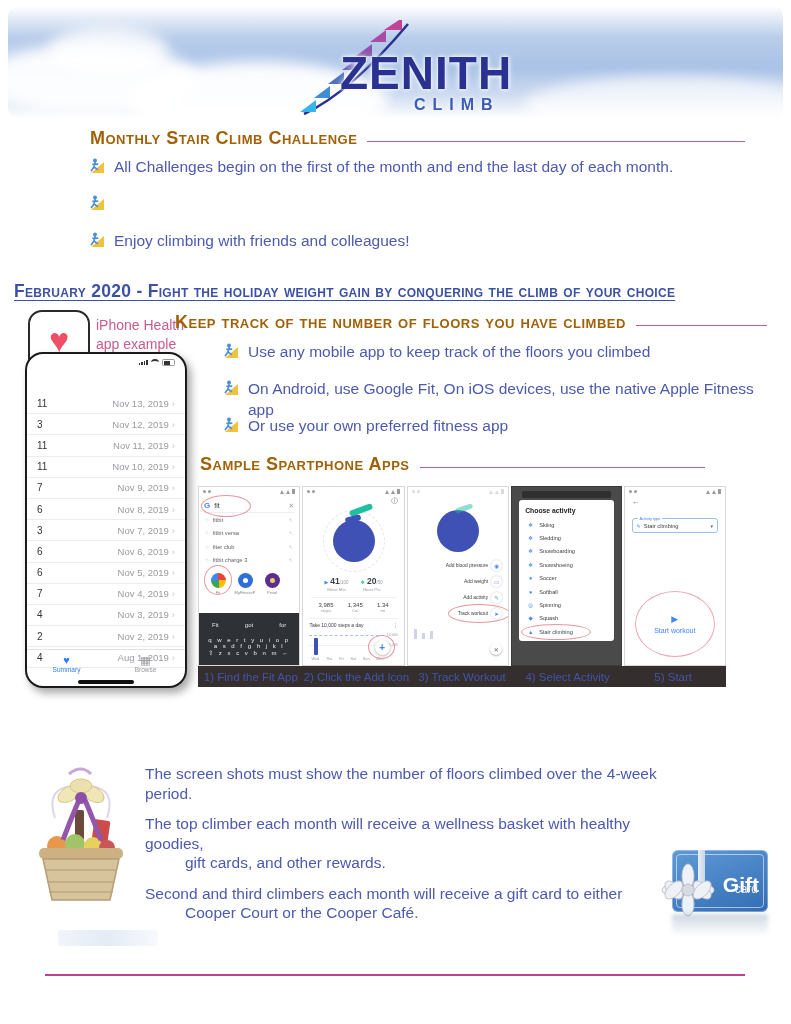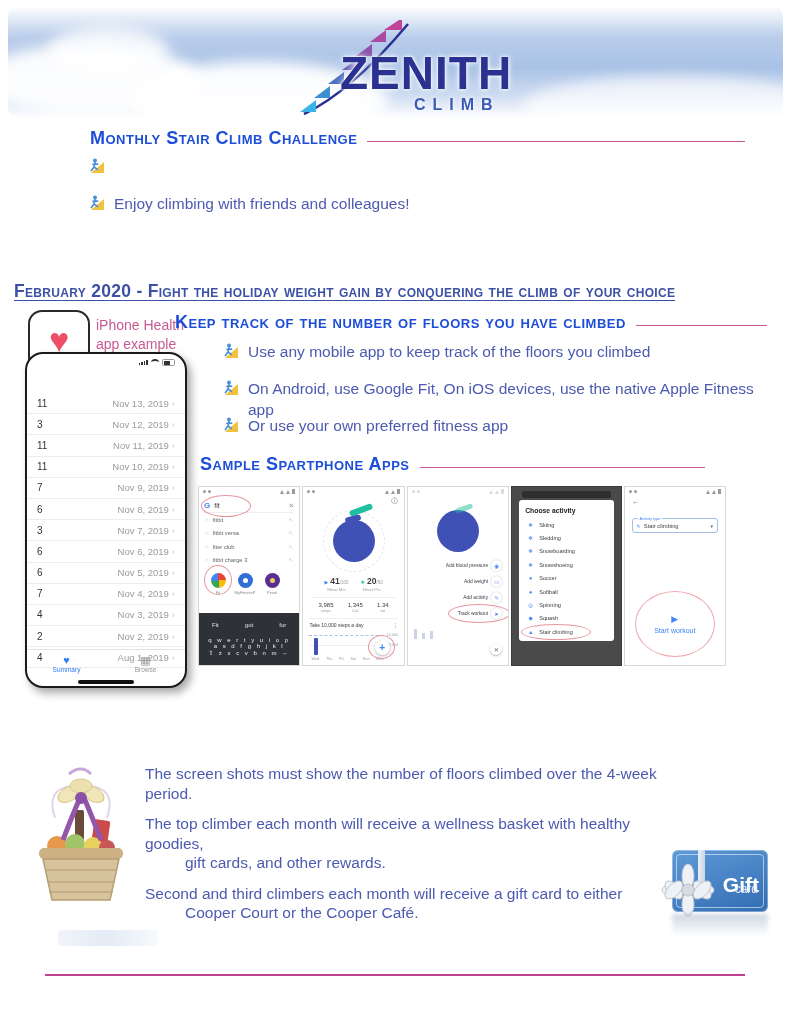"Monthly Stair Climb Challenge" .pink-h { color: #1d4ed8 -> #a16207 }
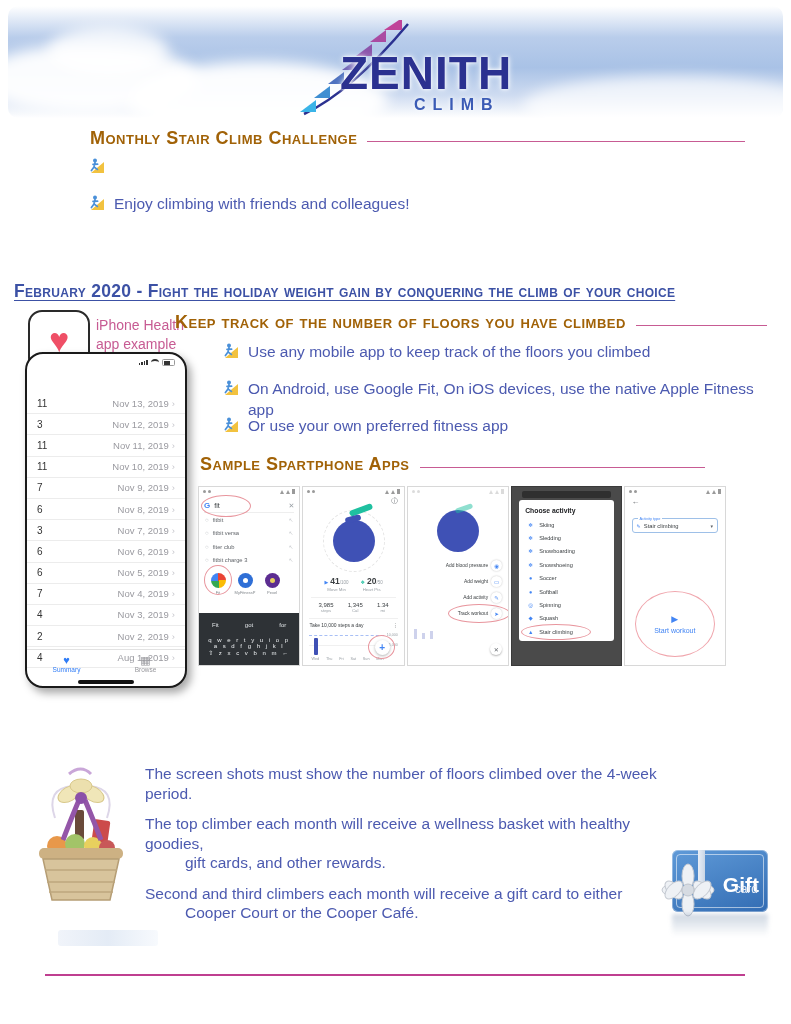"All Challenges begin on the" div.bullet-row { html: none -> <div> <svg> <polygon></polygon> <circle></circle> <path></path> </svg> <span>All Challenges begin on the first of the month and end the last day of each month.</span> </div> }
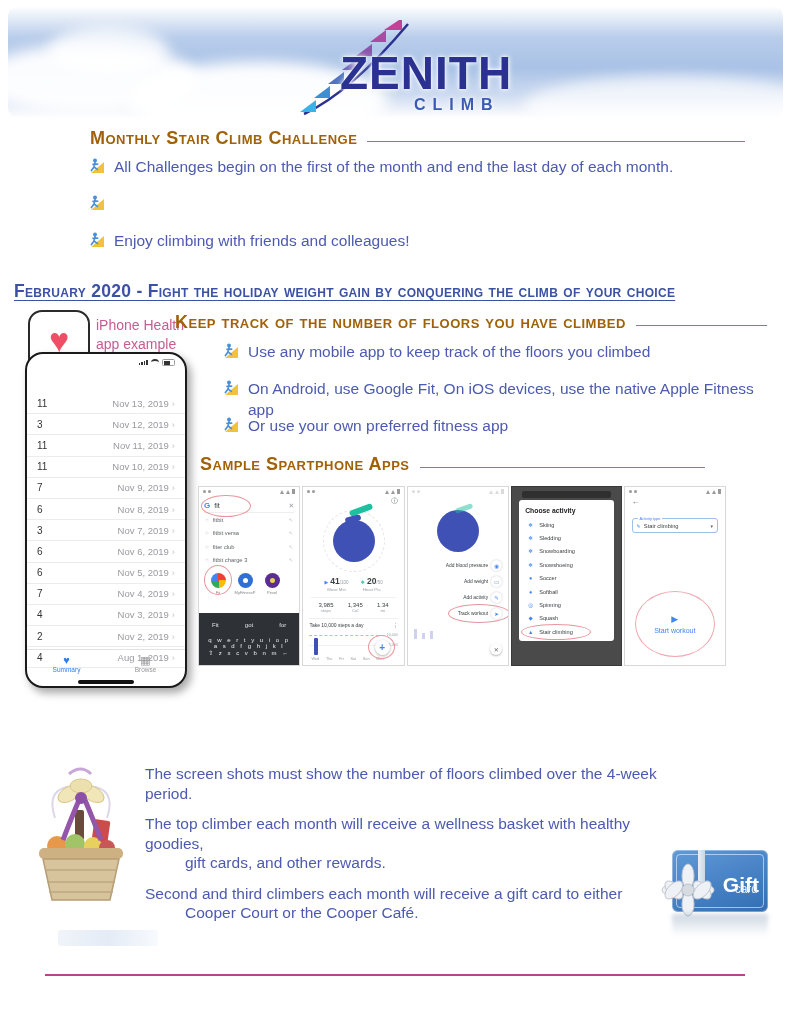"1) Find the Fit App" div.captions { html: none -> <div> <span>1) Find the Fit App</span> <span>2) Click the Add Icon</span> <span>3) Track Workout</span> <span>4) Select Activity</span> <span>5) Start</span> </div> }
